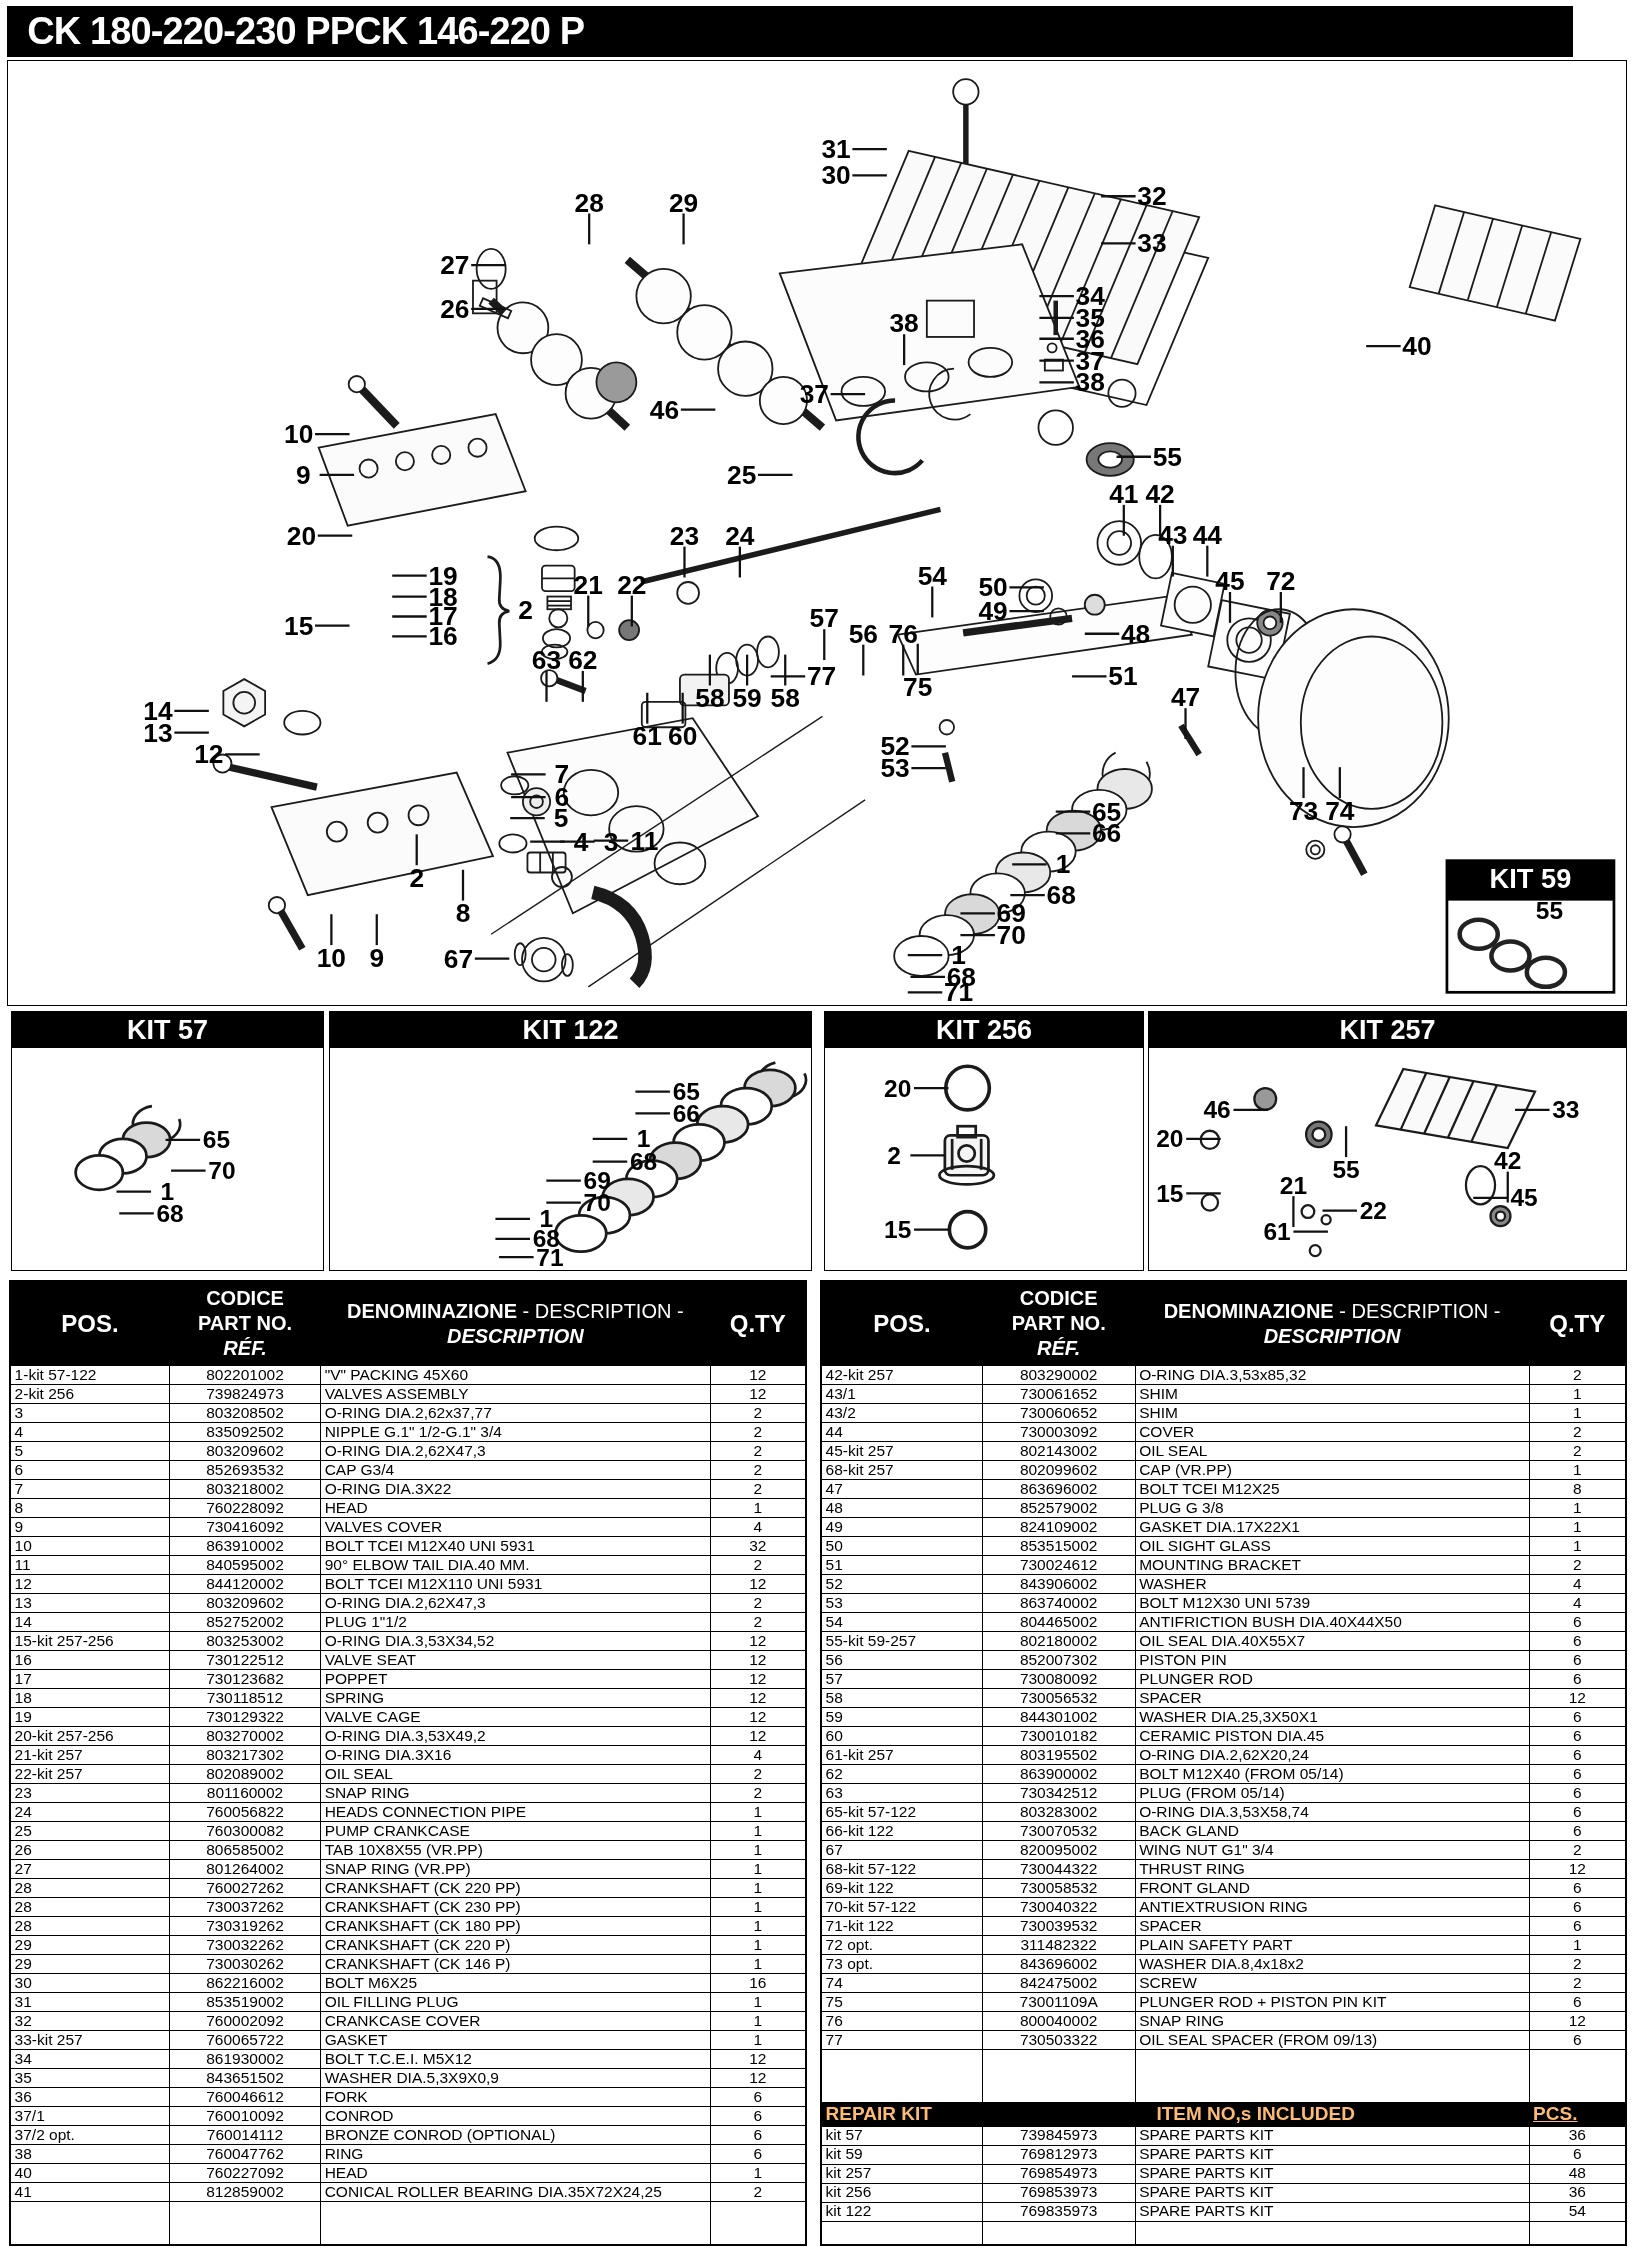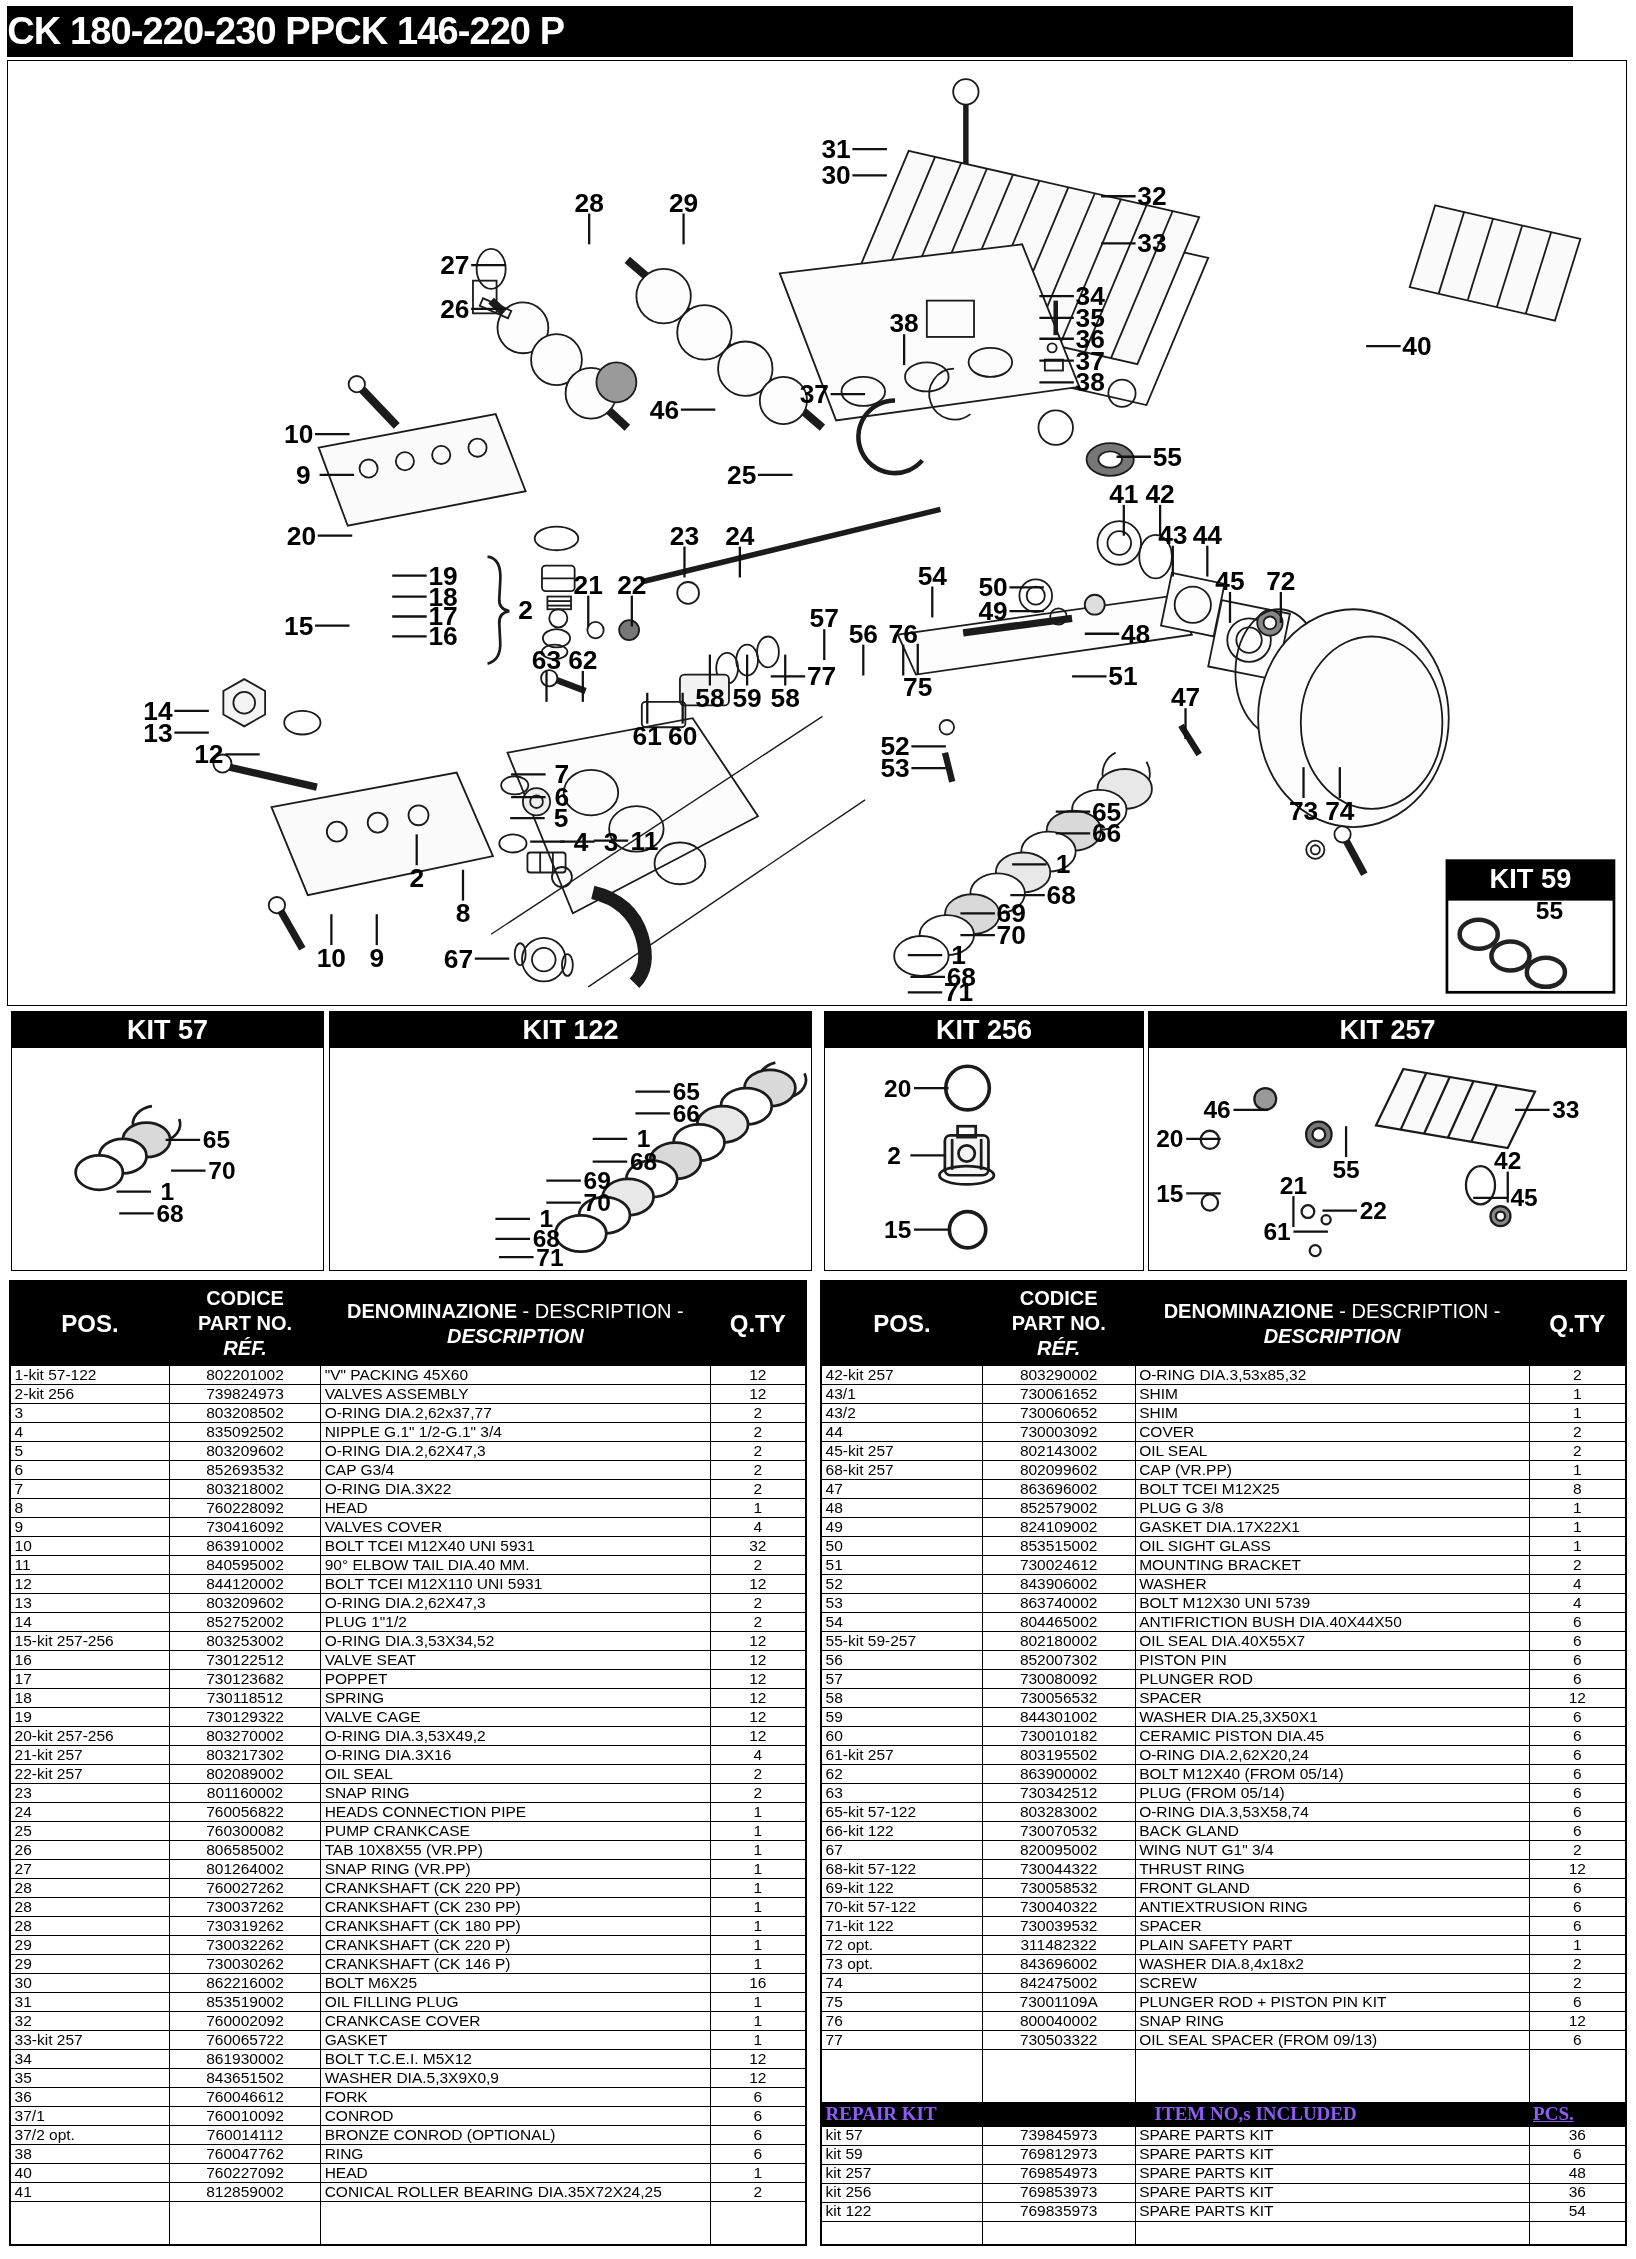"CK 180-220-230 PP" .titlebar .t1 { margin-left: none -> 20px }
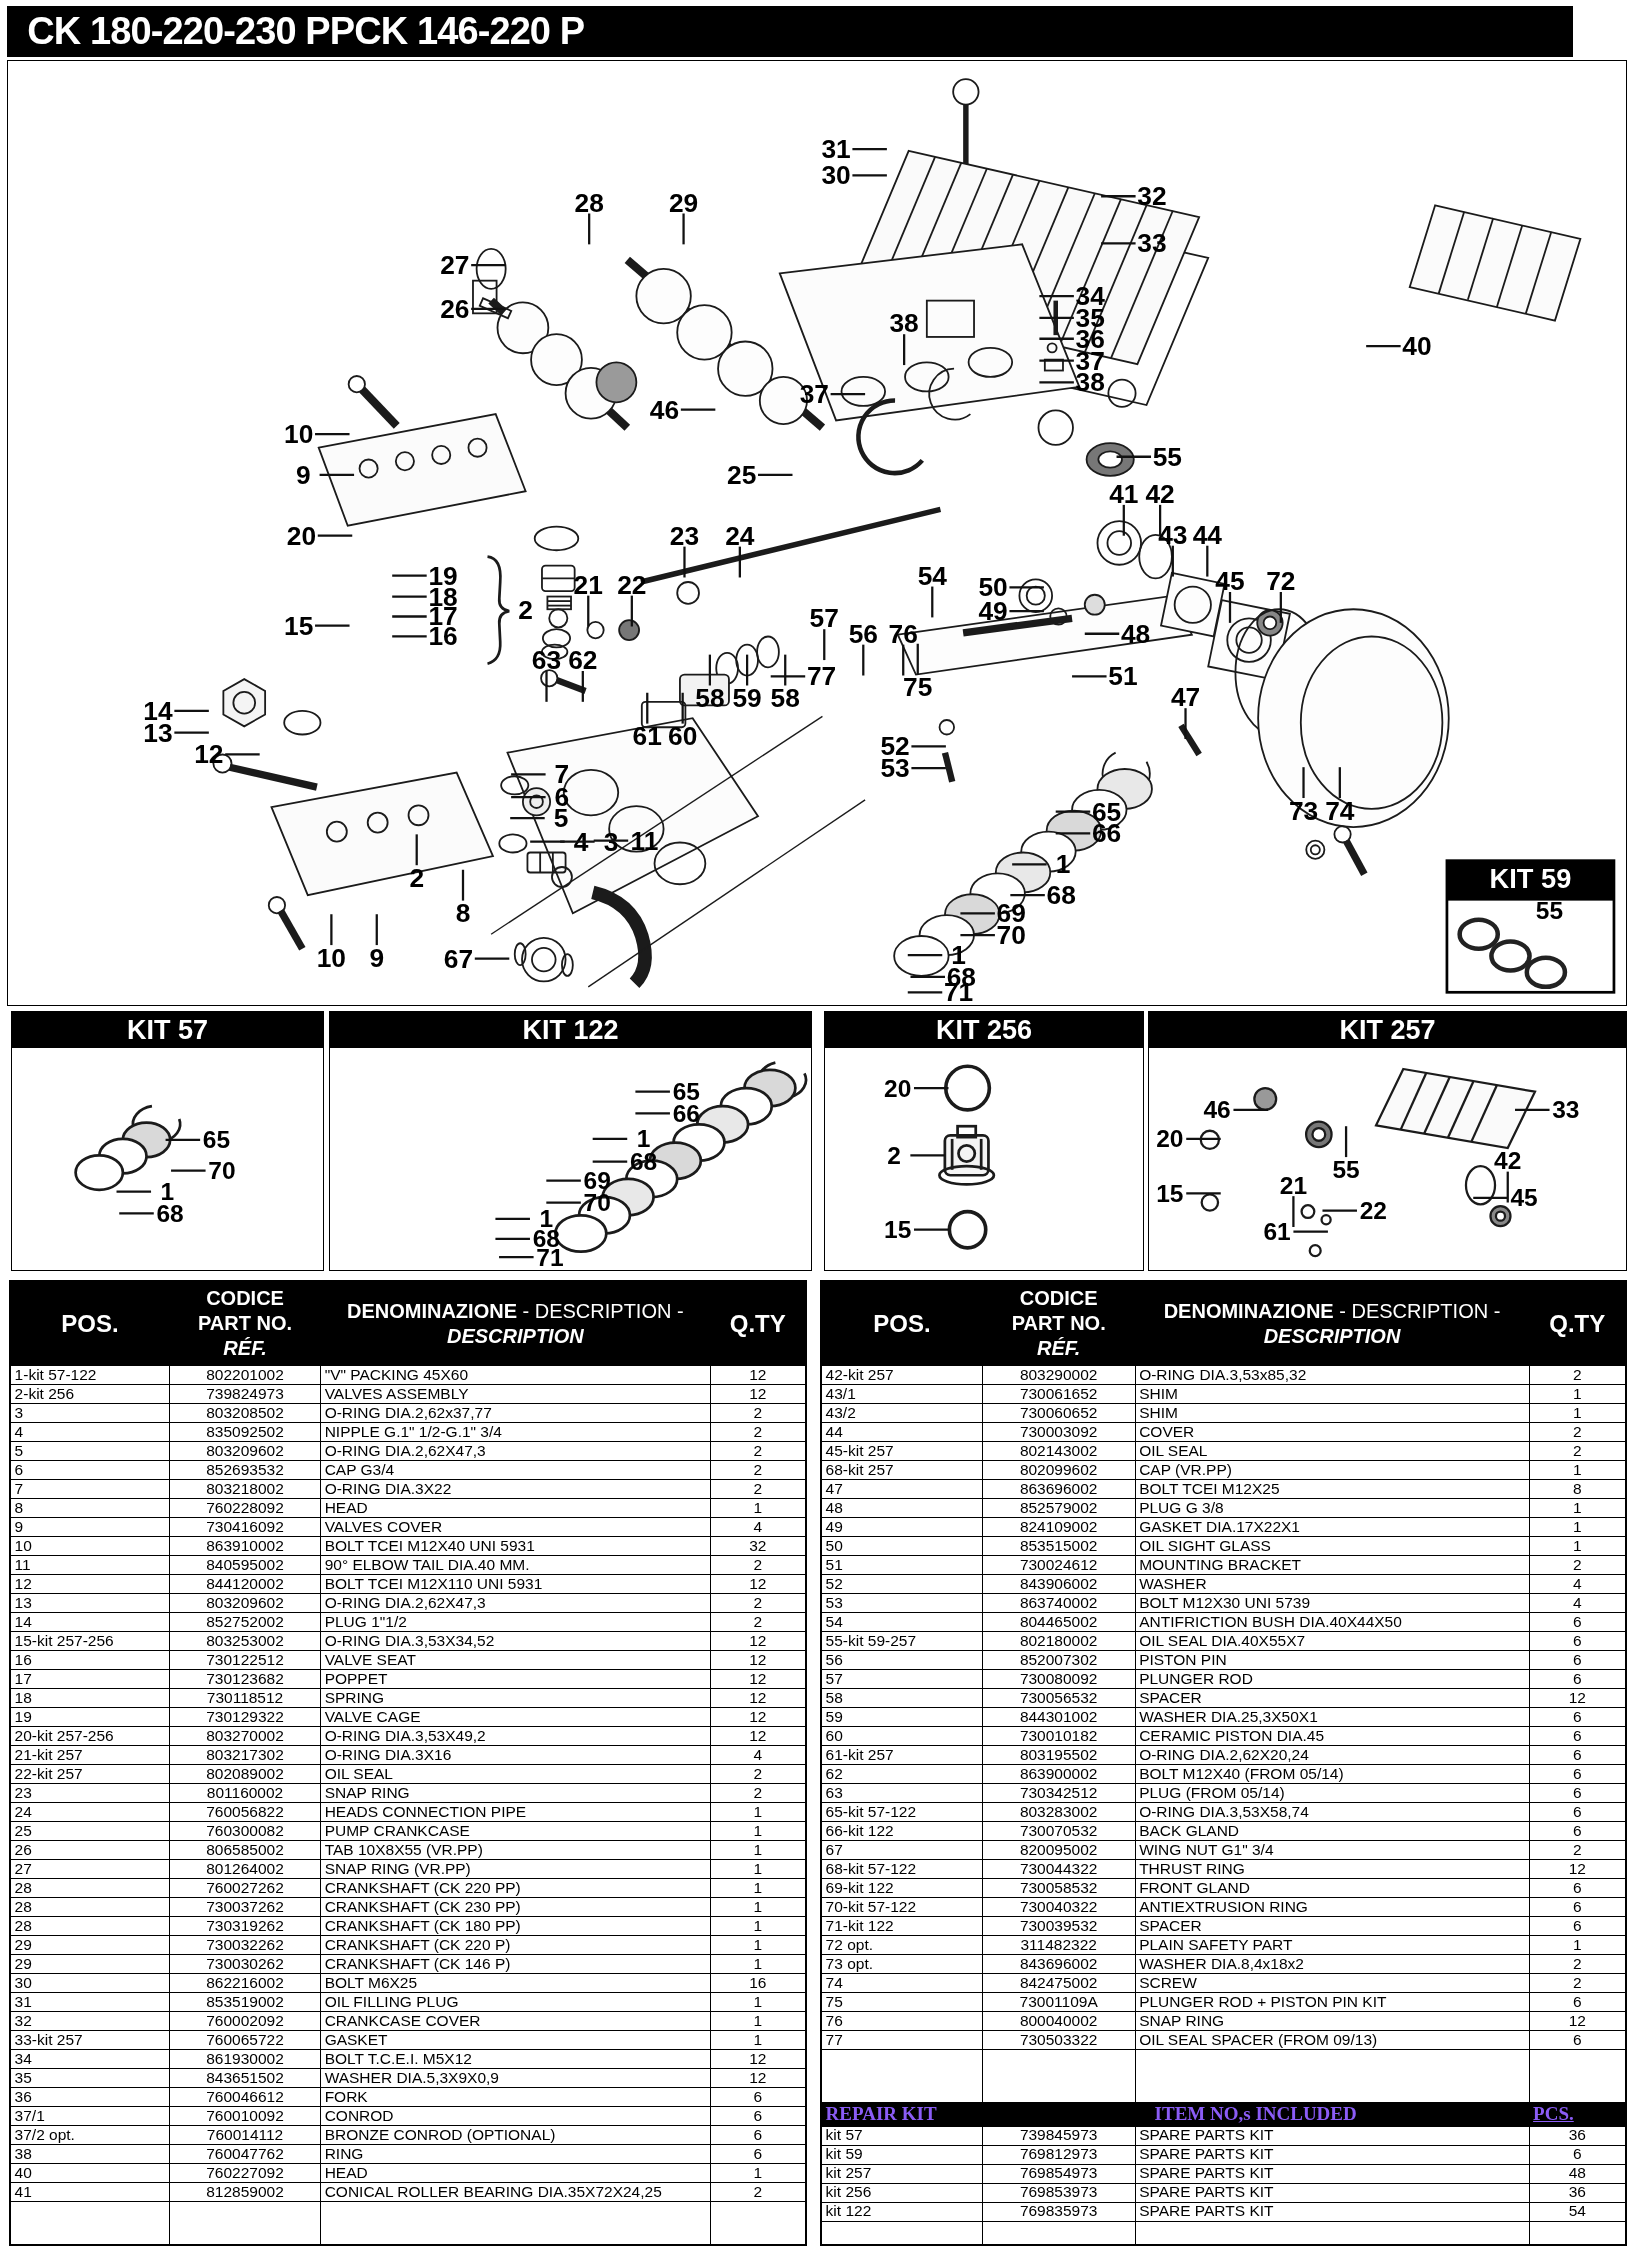"REPAIR KIT" tr.rk td { color: #8b5cf6 -> #fdba74; font-family: Liberation Serif, serif -> none }
